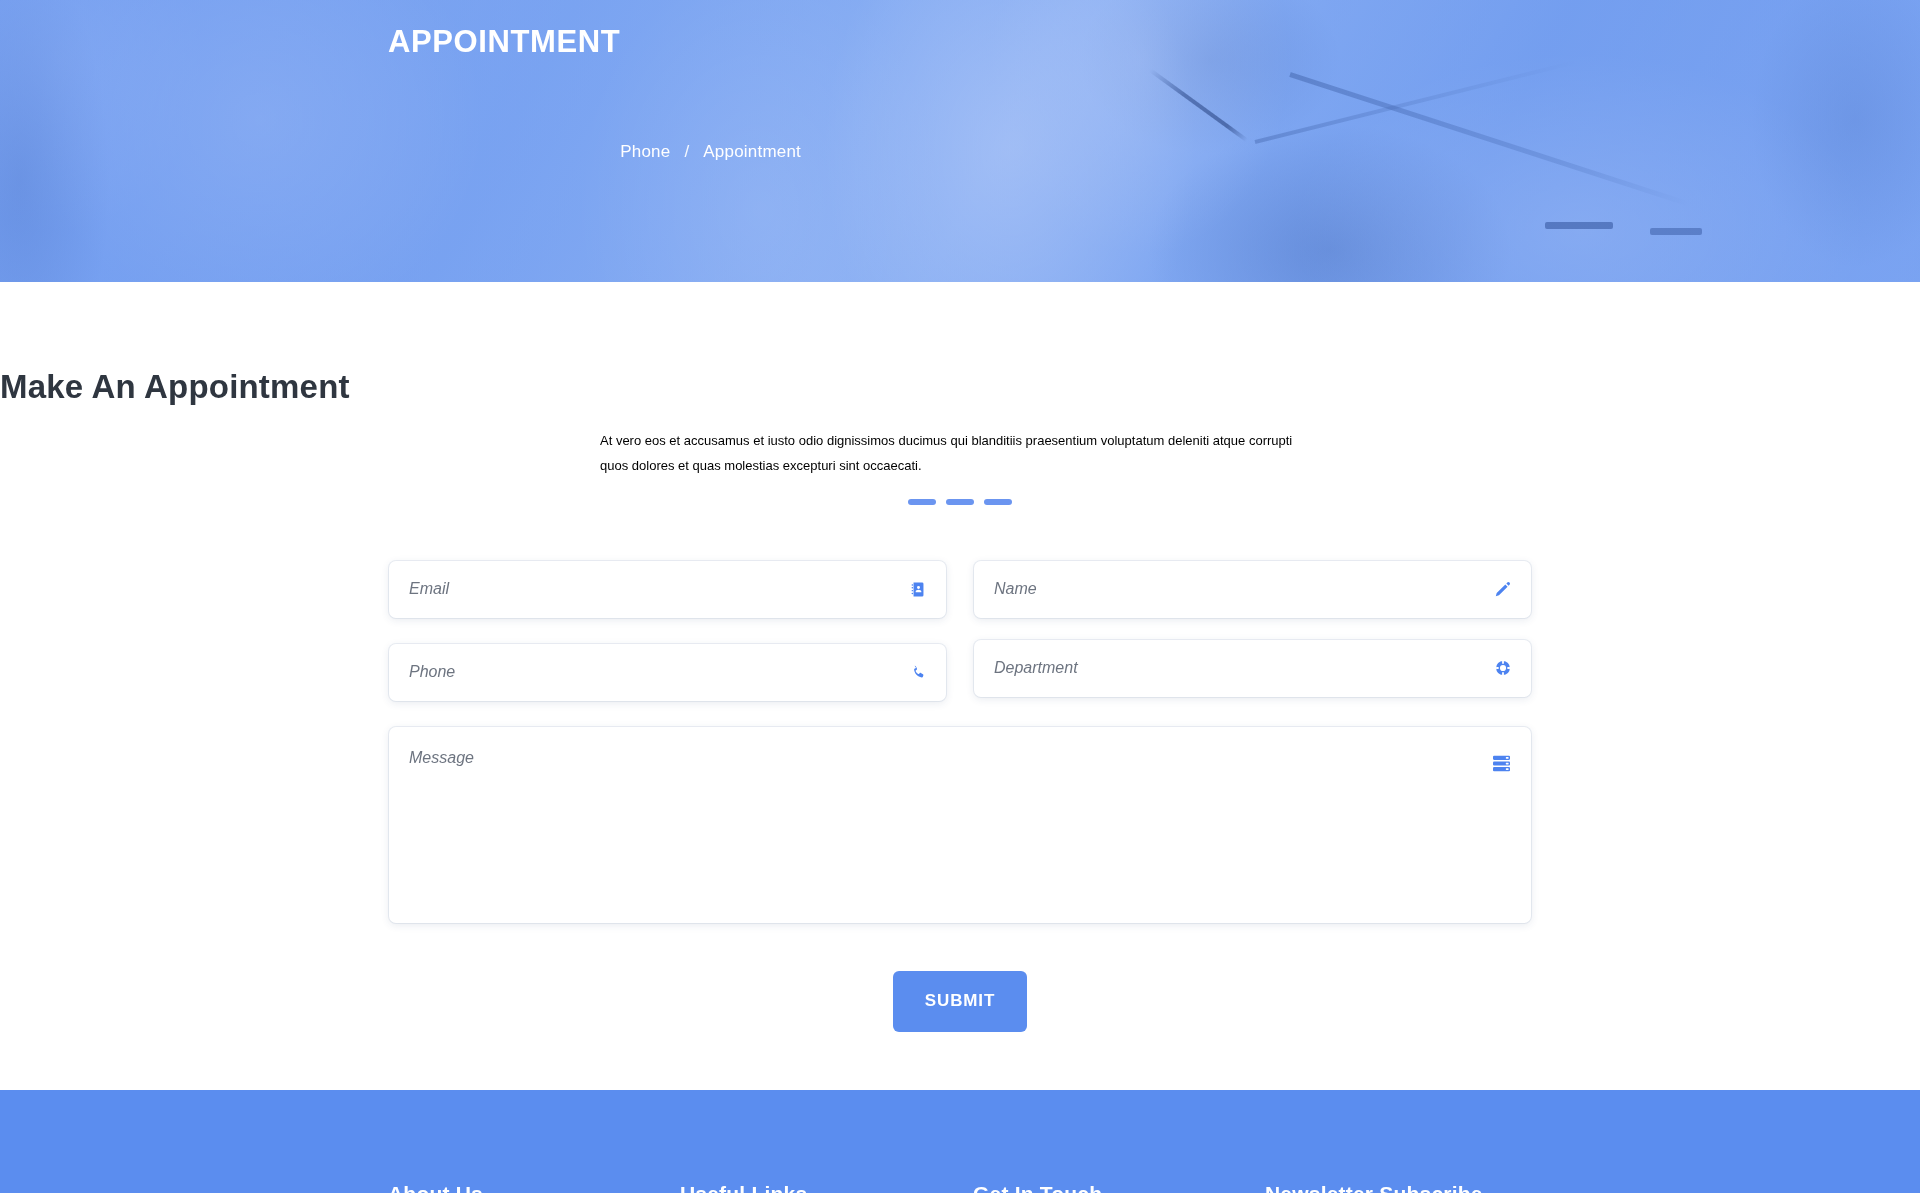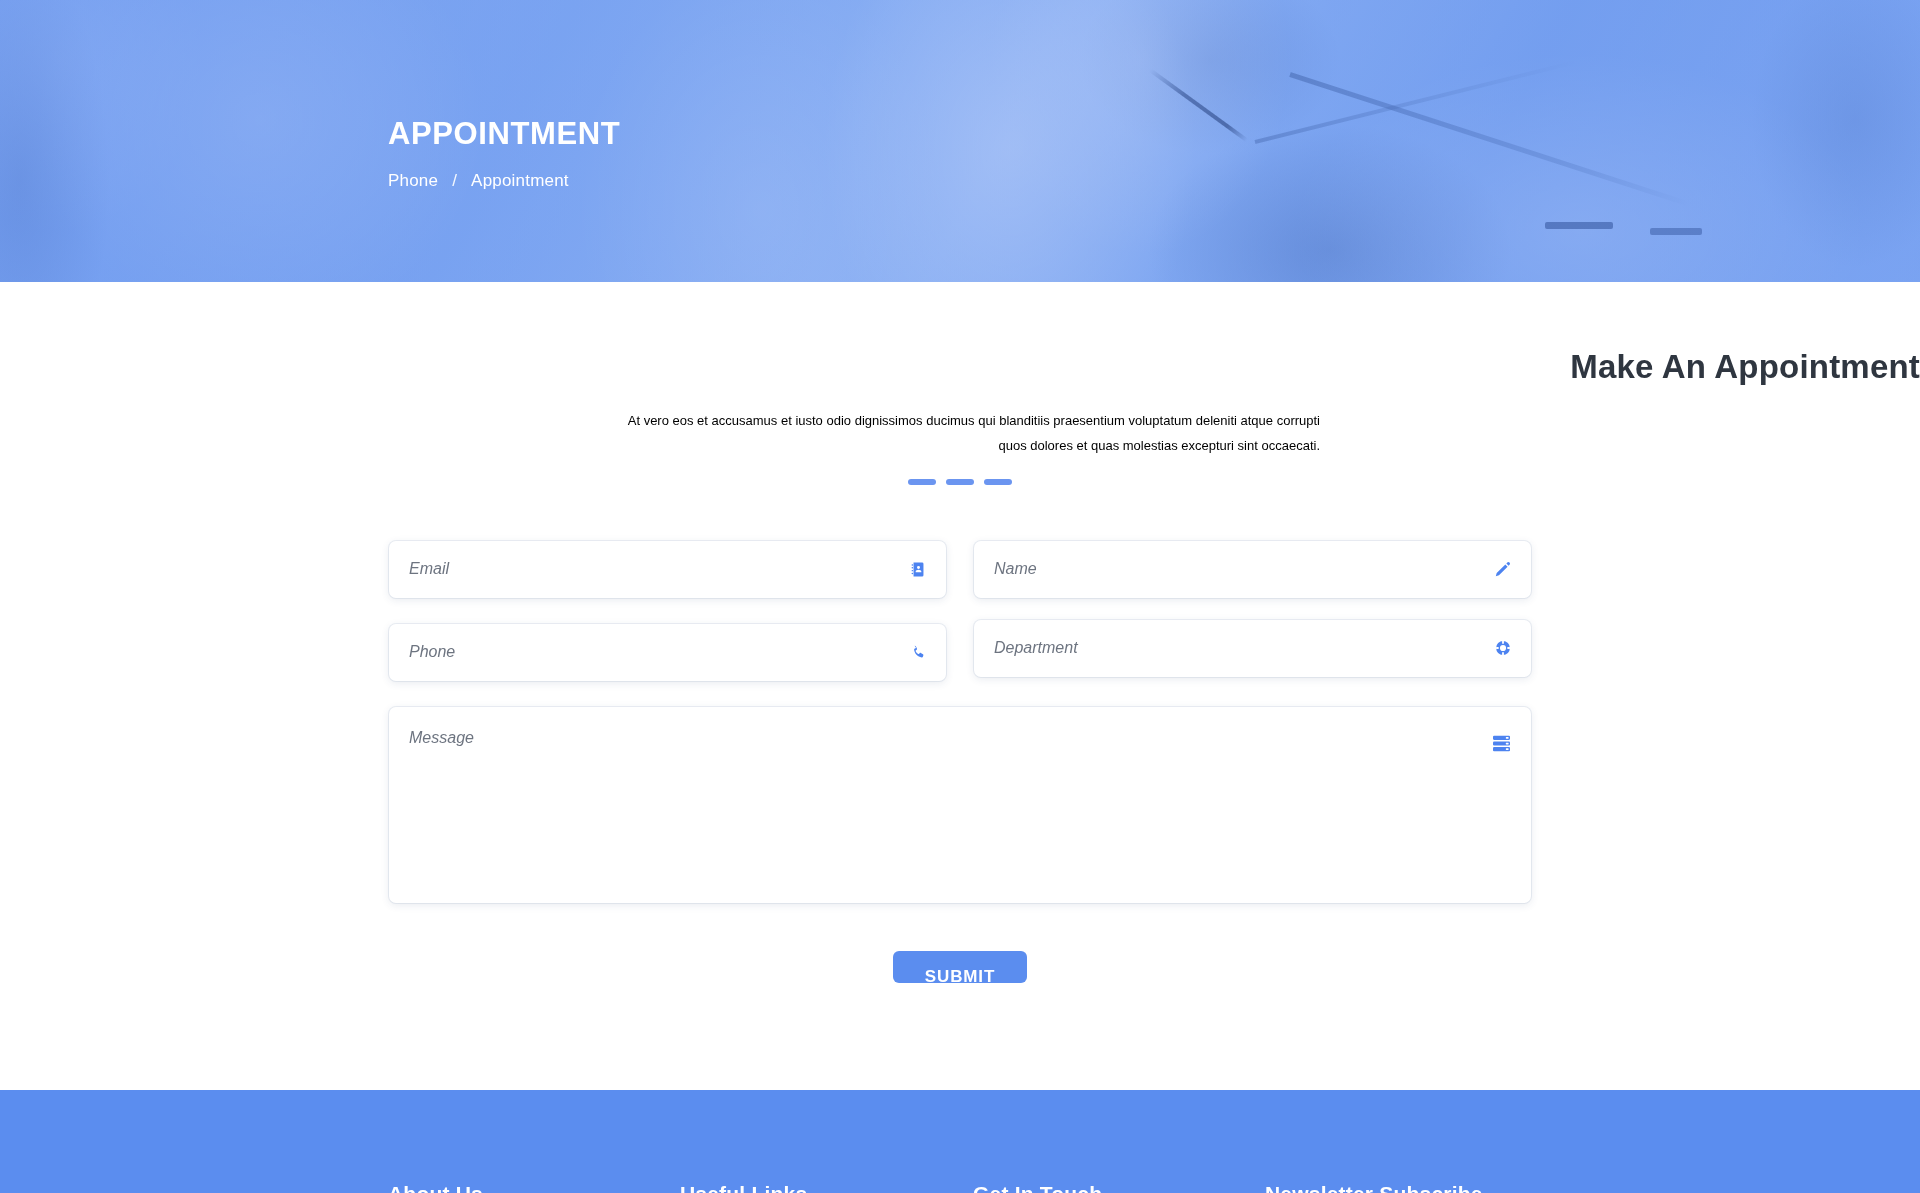"APPOINTMENT" .hero-inner { flex-direction: column -> row }
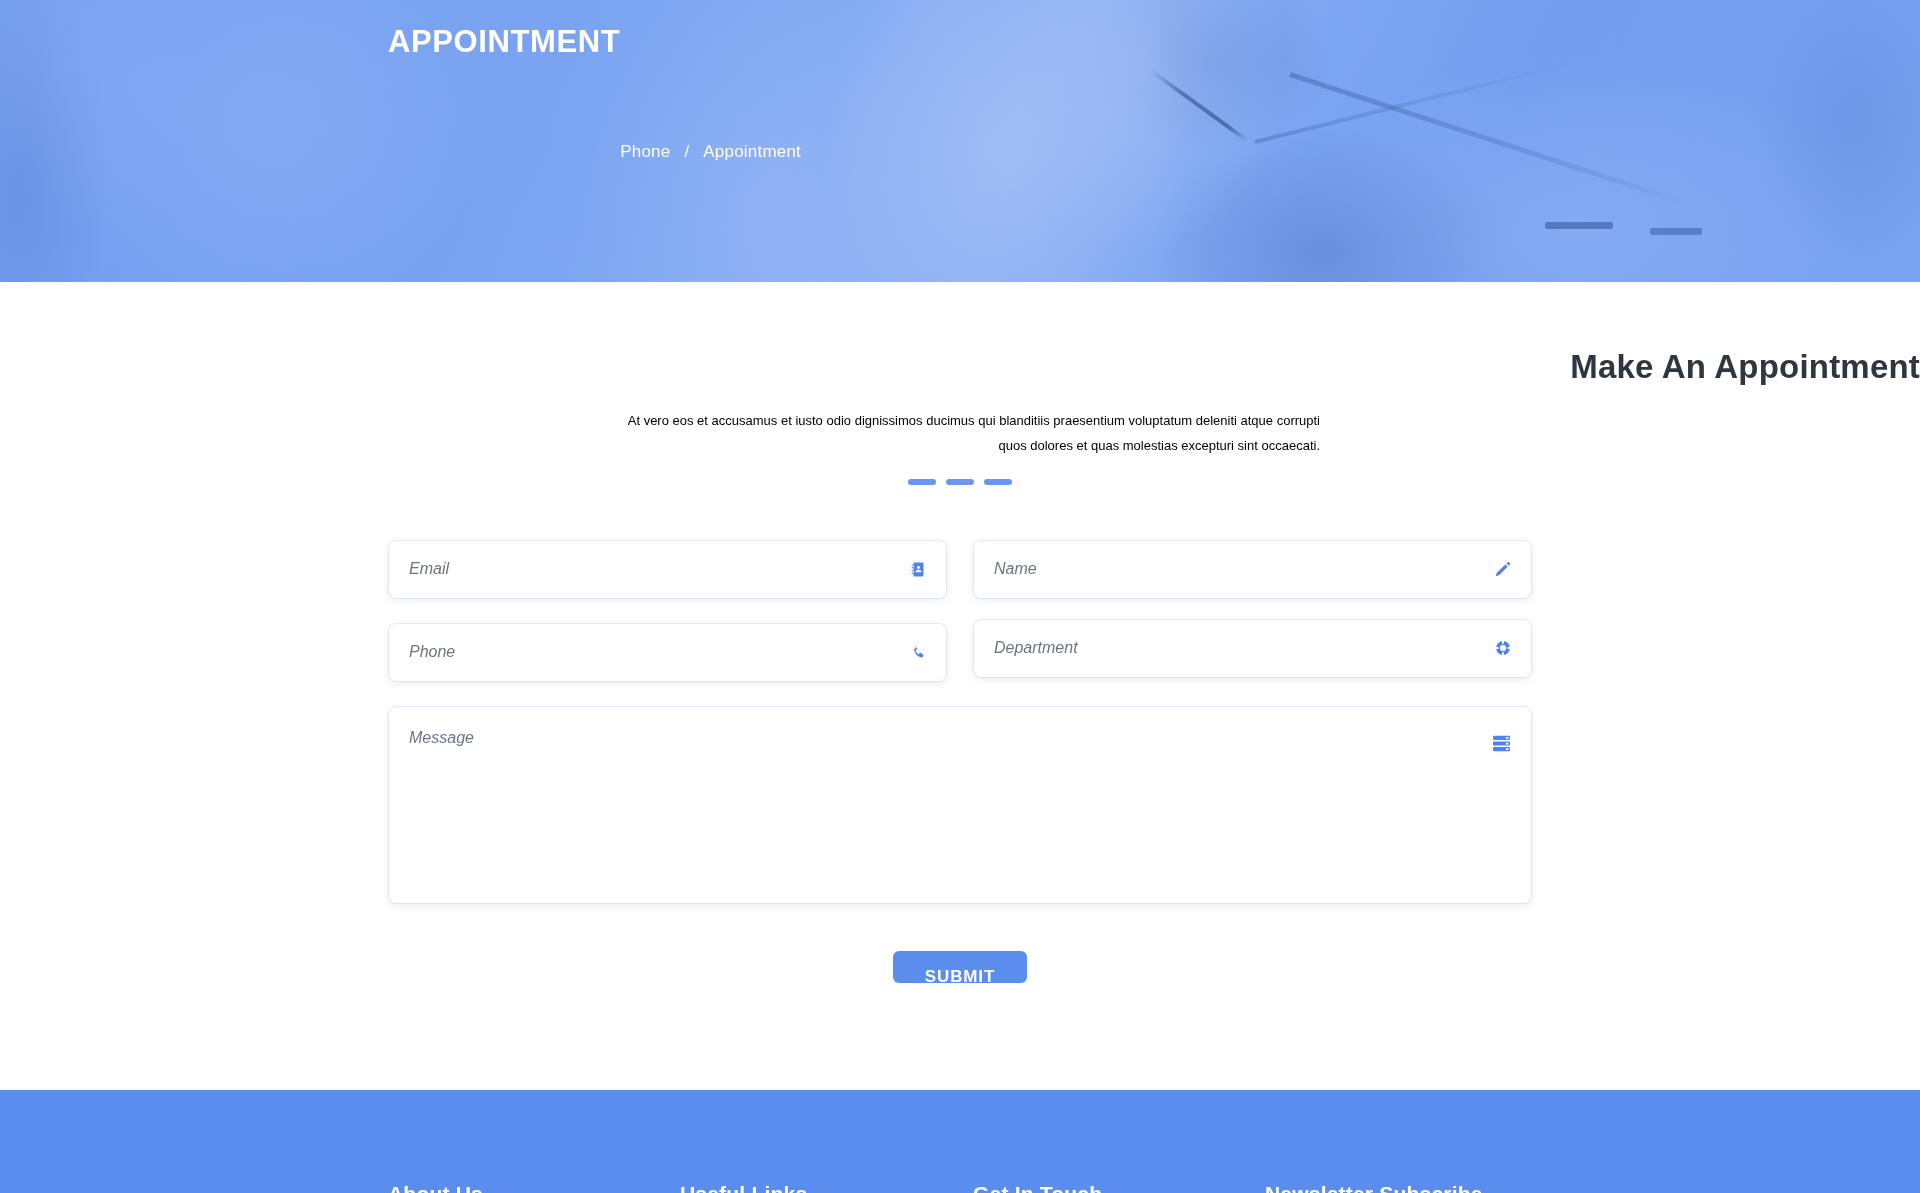"Make An Appointment" .section-head { margin-top: none -> 20px; text-align: right -> left }
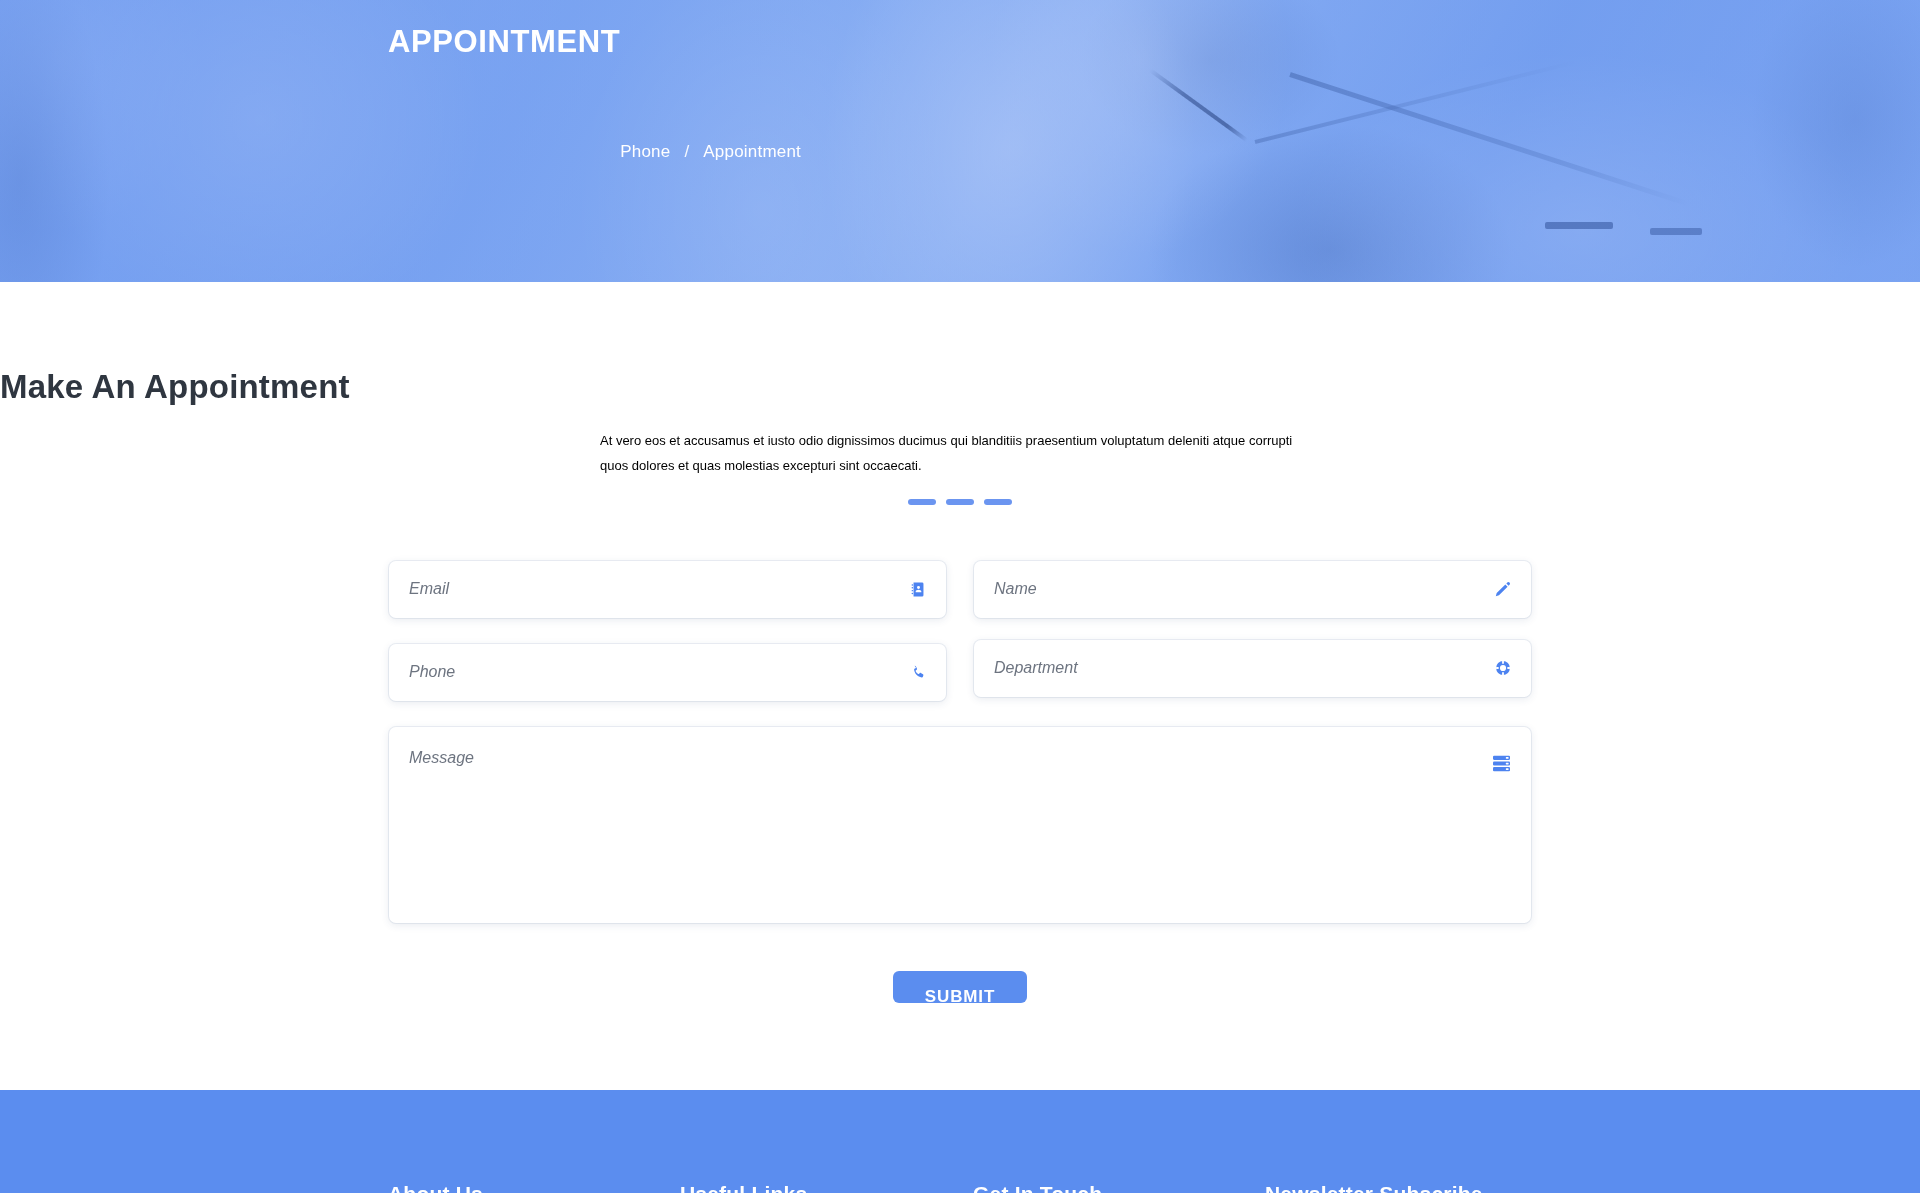"SUBMIT" .submit-btn { height: 32px -> 61px }
